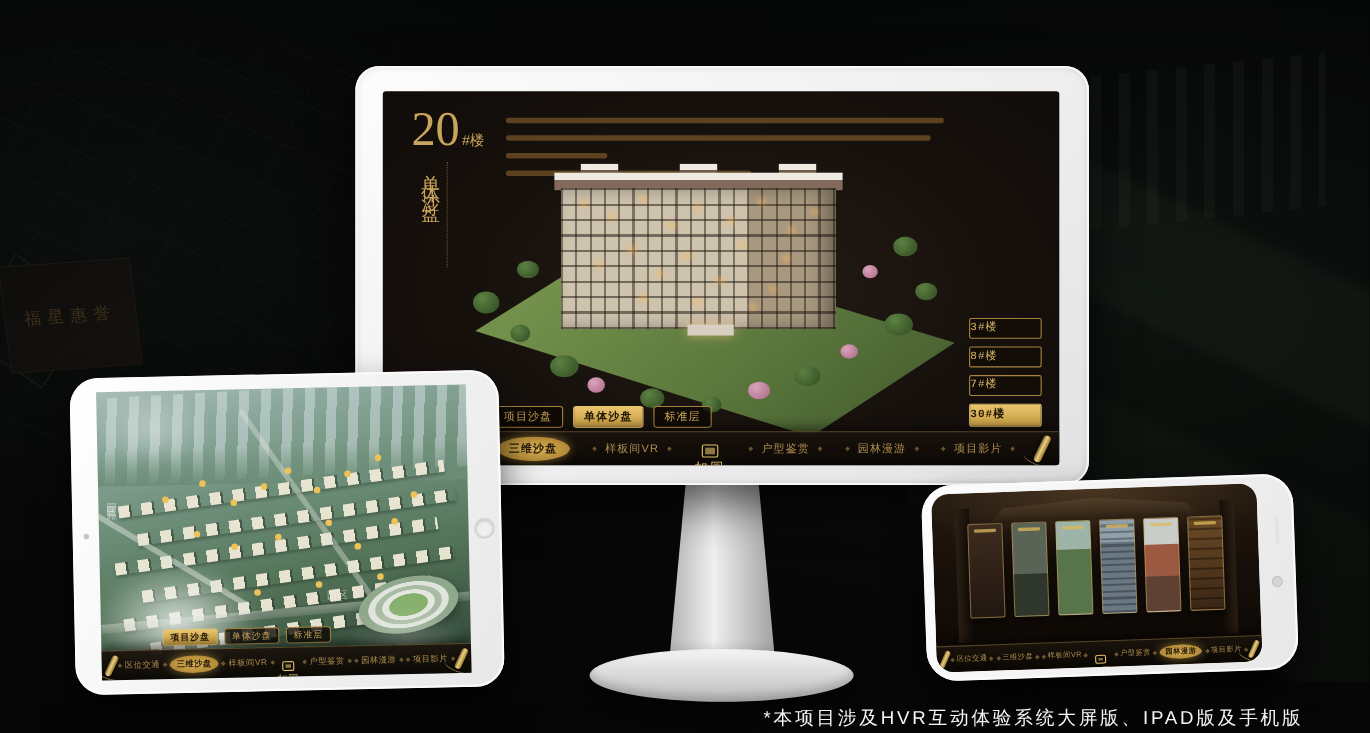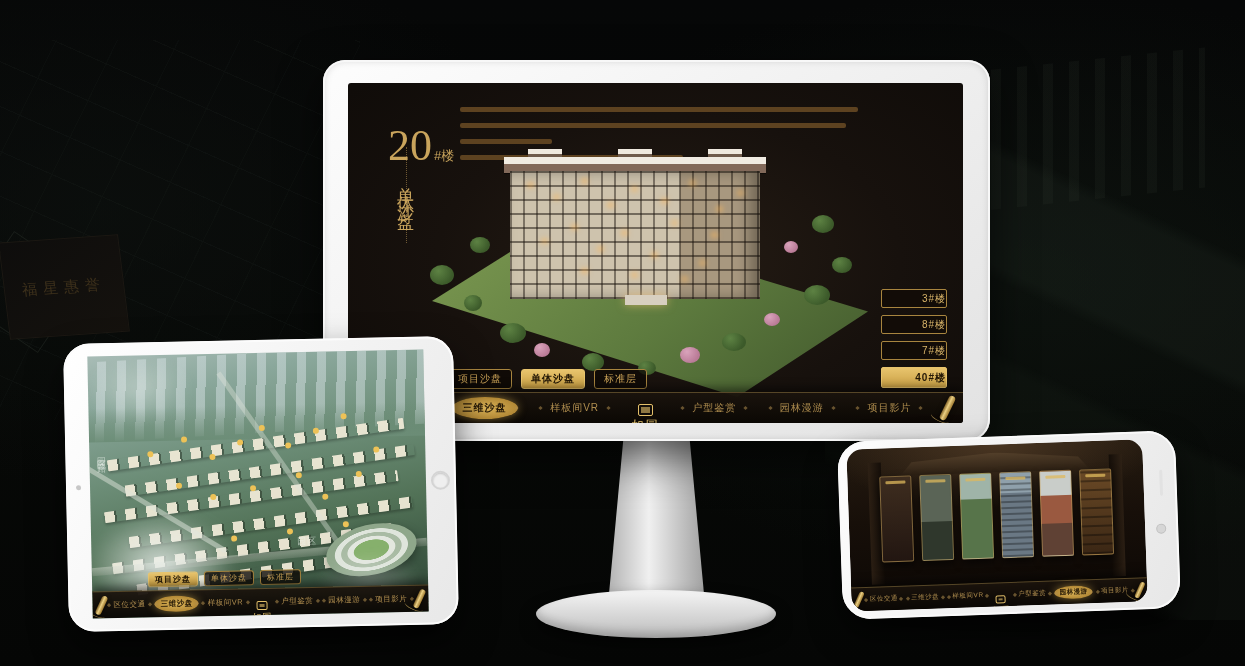"20 #楼" .scr-head { left: 40px -> 26px; margin-top: 28px -> none }
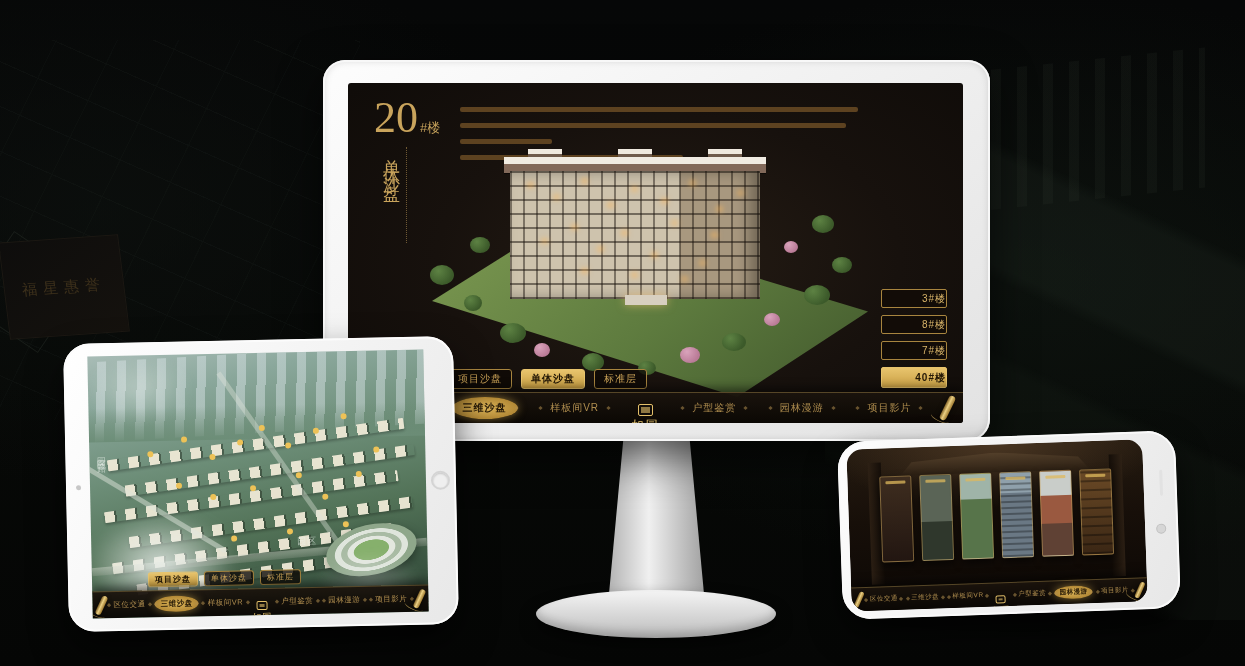"3#楼" .fbtn { font-family: none -> Liberation Mono, monospace; text-align: right -> left }
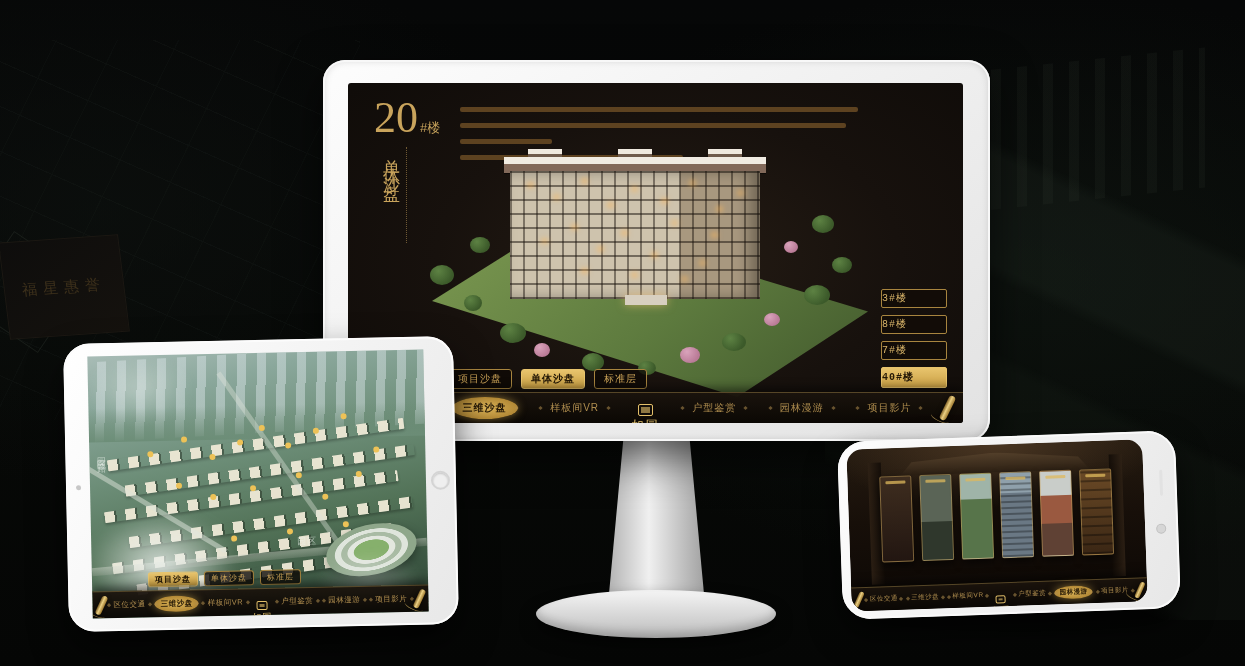"40#楼" div.fbtn { text: 40 -> 30 }
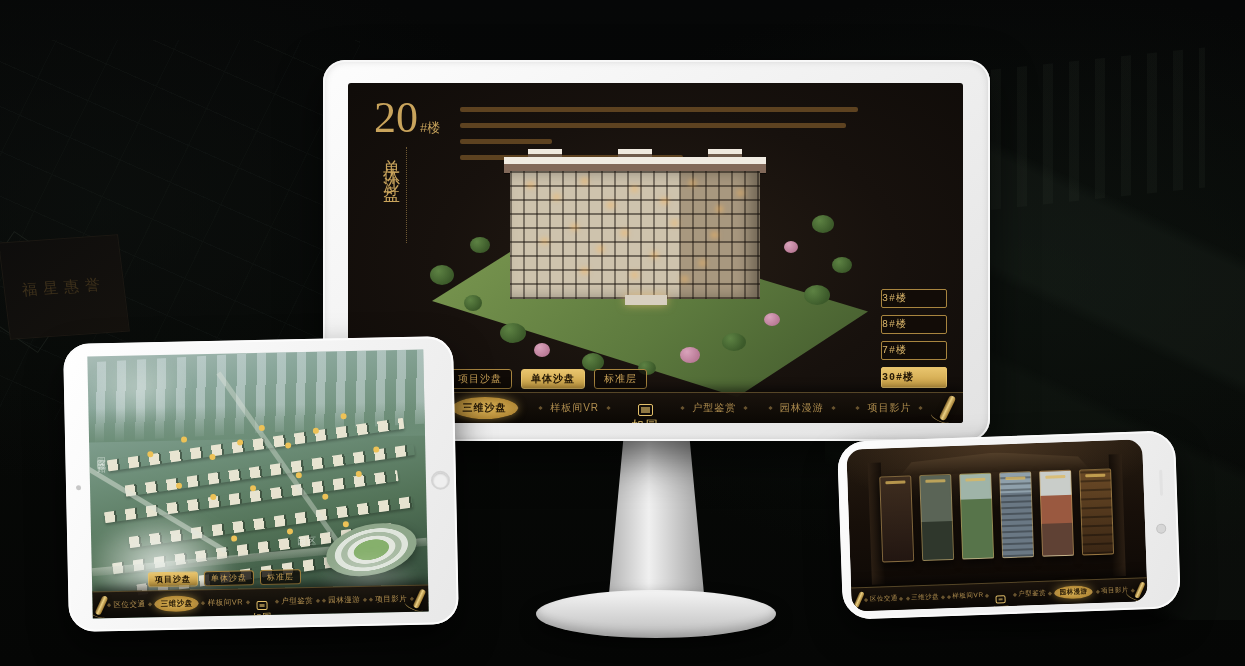"*本项目涉及HVR互动体验系统大屏版、IPAD版及手机版" div.abs { html: none -> <div>*本项目涉及HVR互动体验系统大屏版、IPAD版及手机版</div> }
